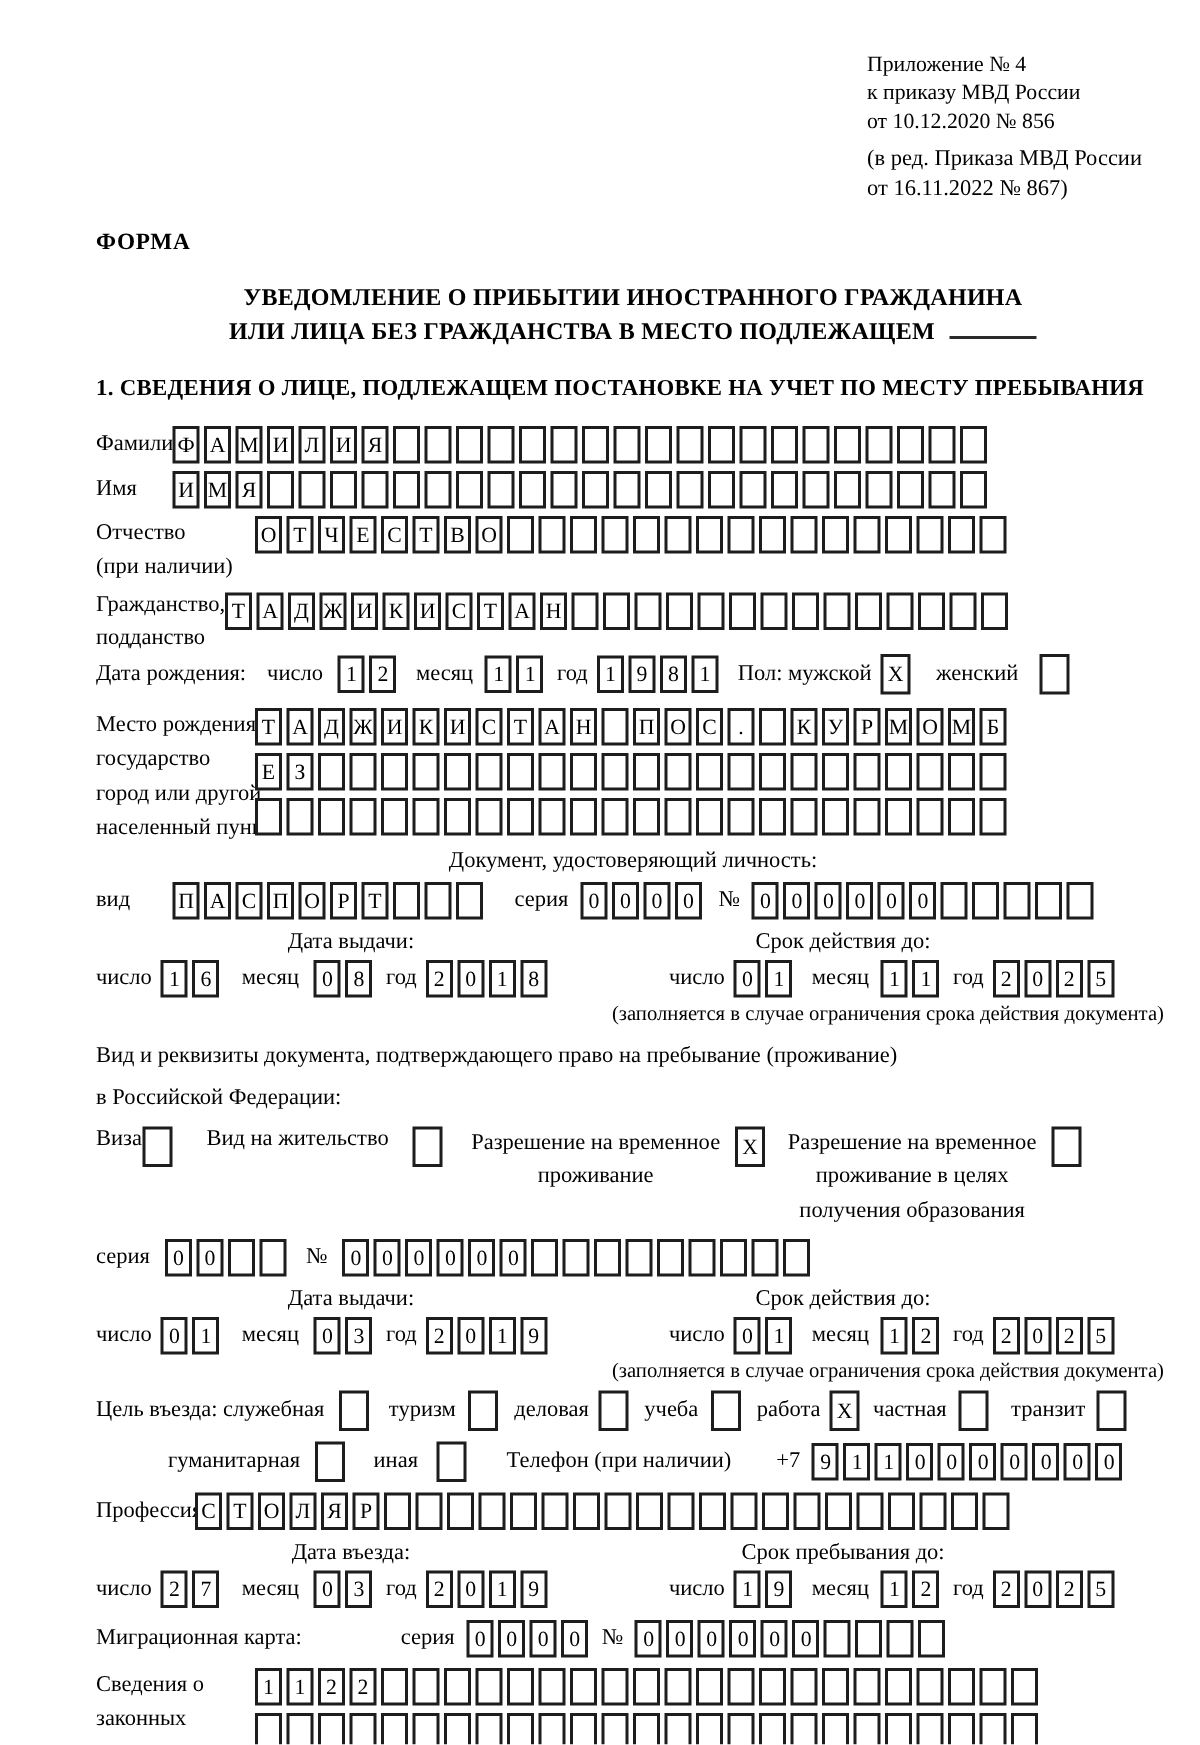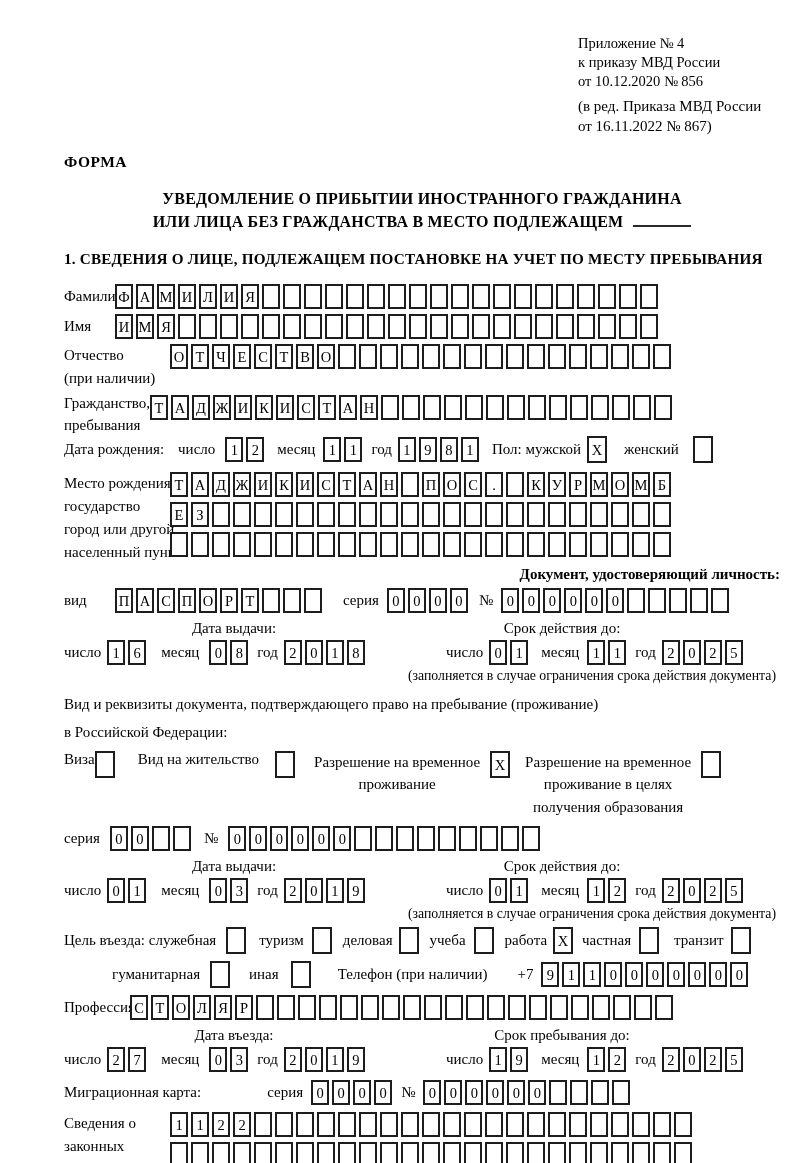"пребывания" div { text: пребывания -> подданство }
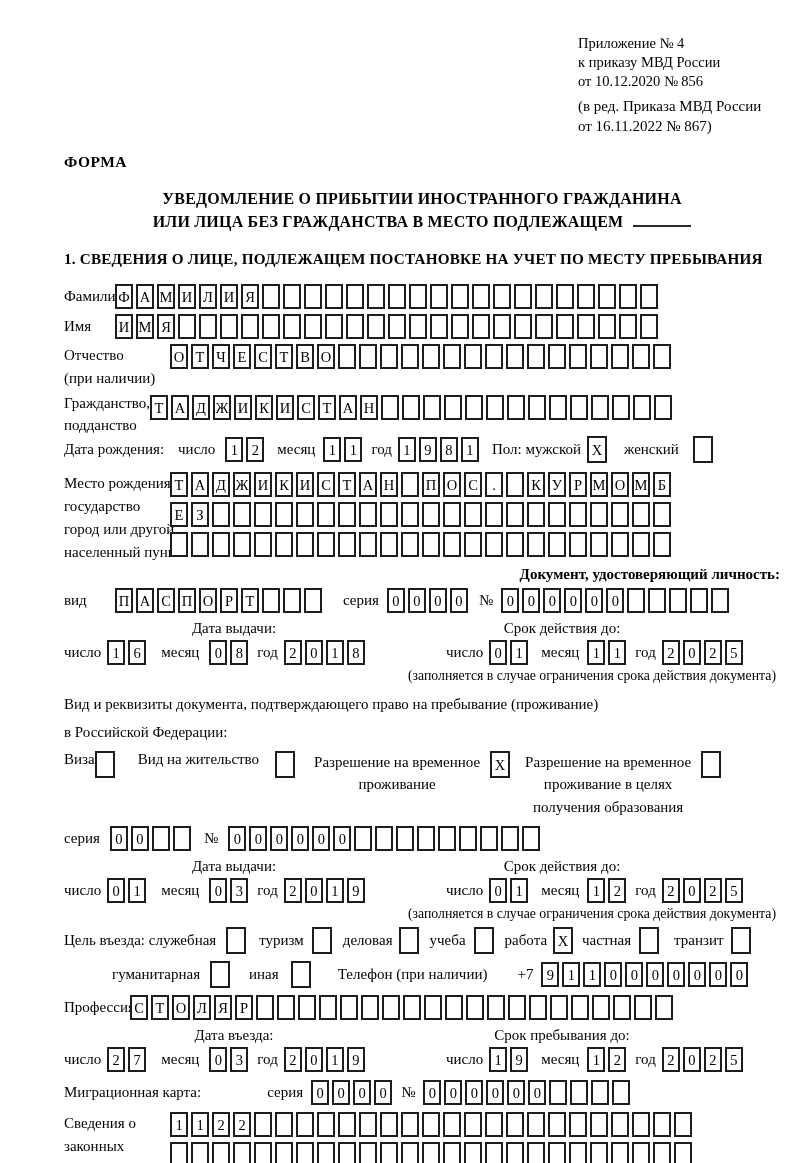"Документ, удостоверяющий личность:" .center-b { font-weight: bold -> normal; text-align: right -> center }
